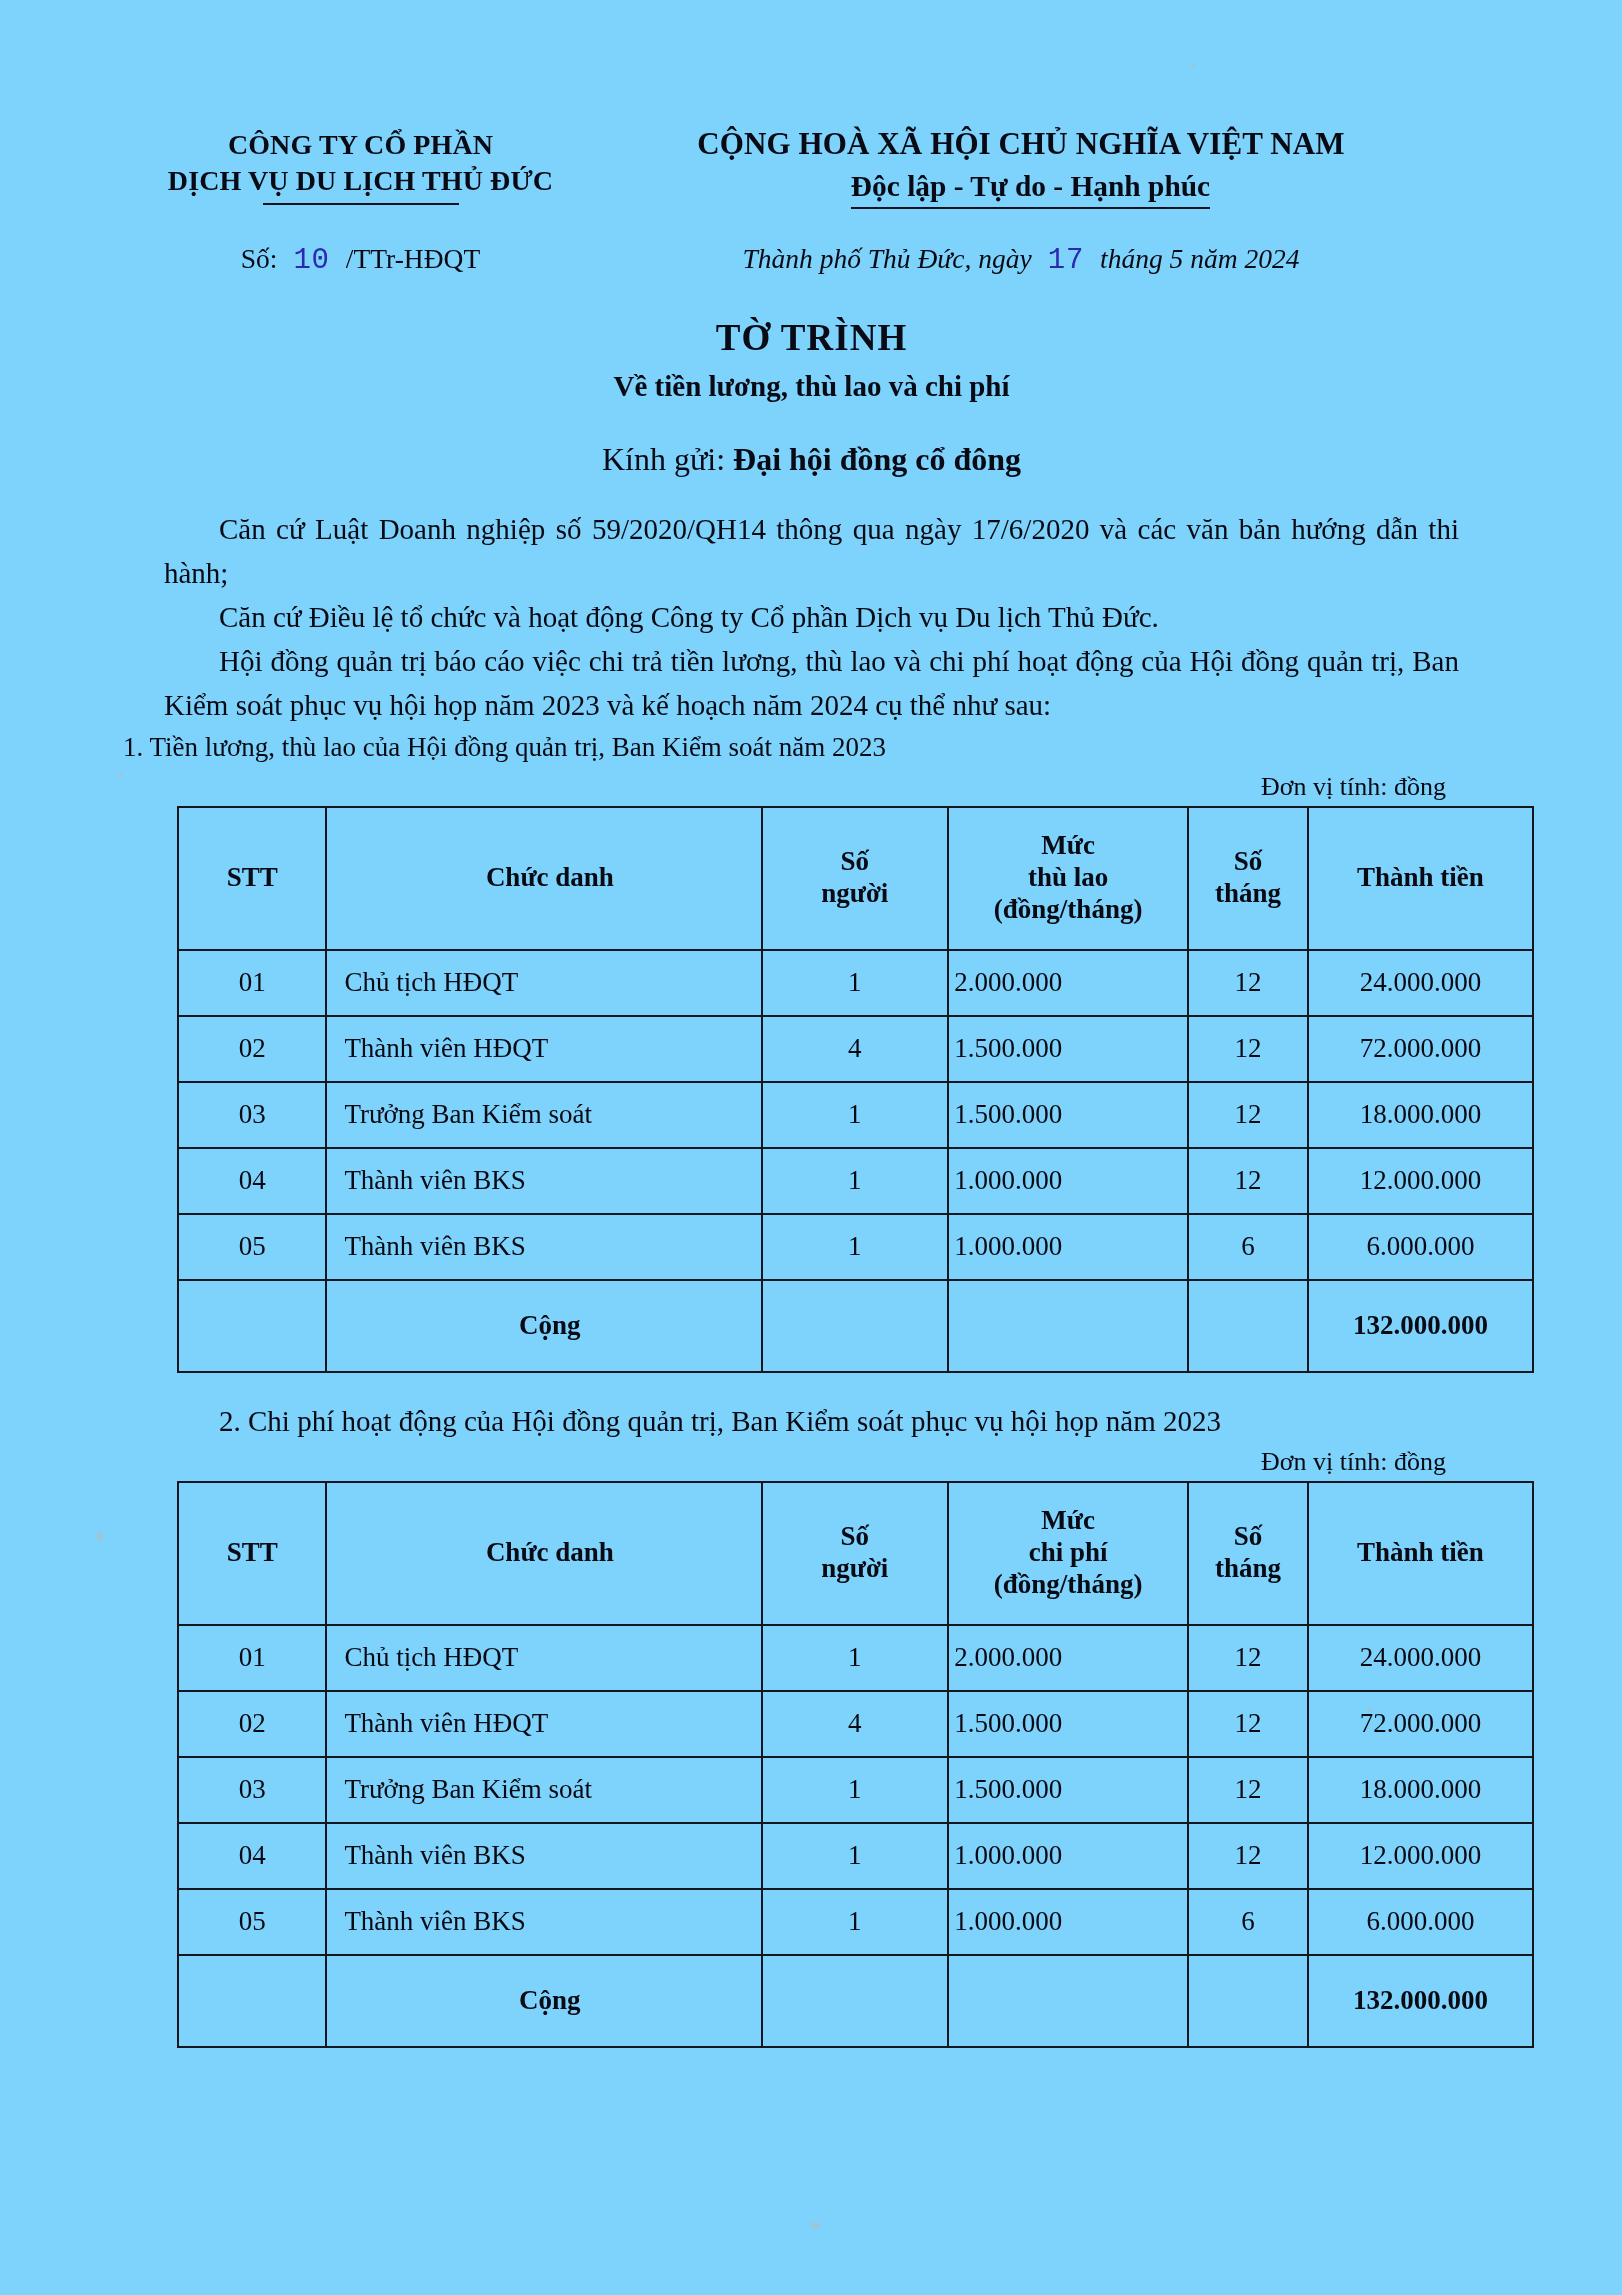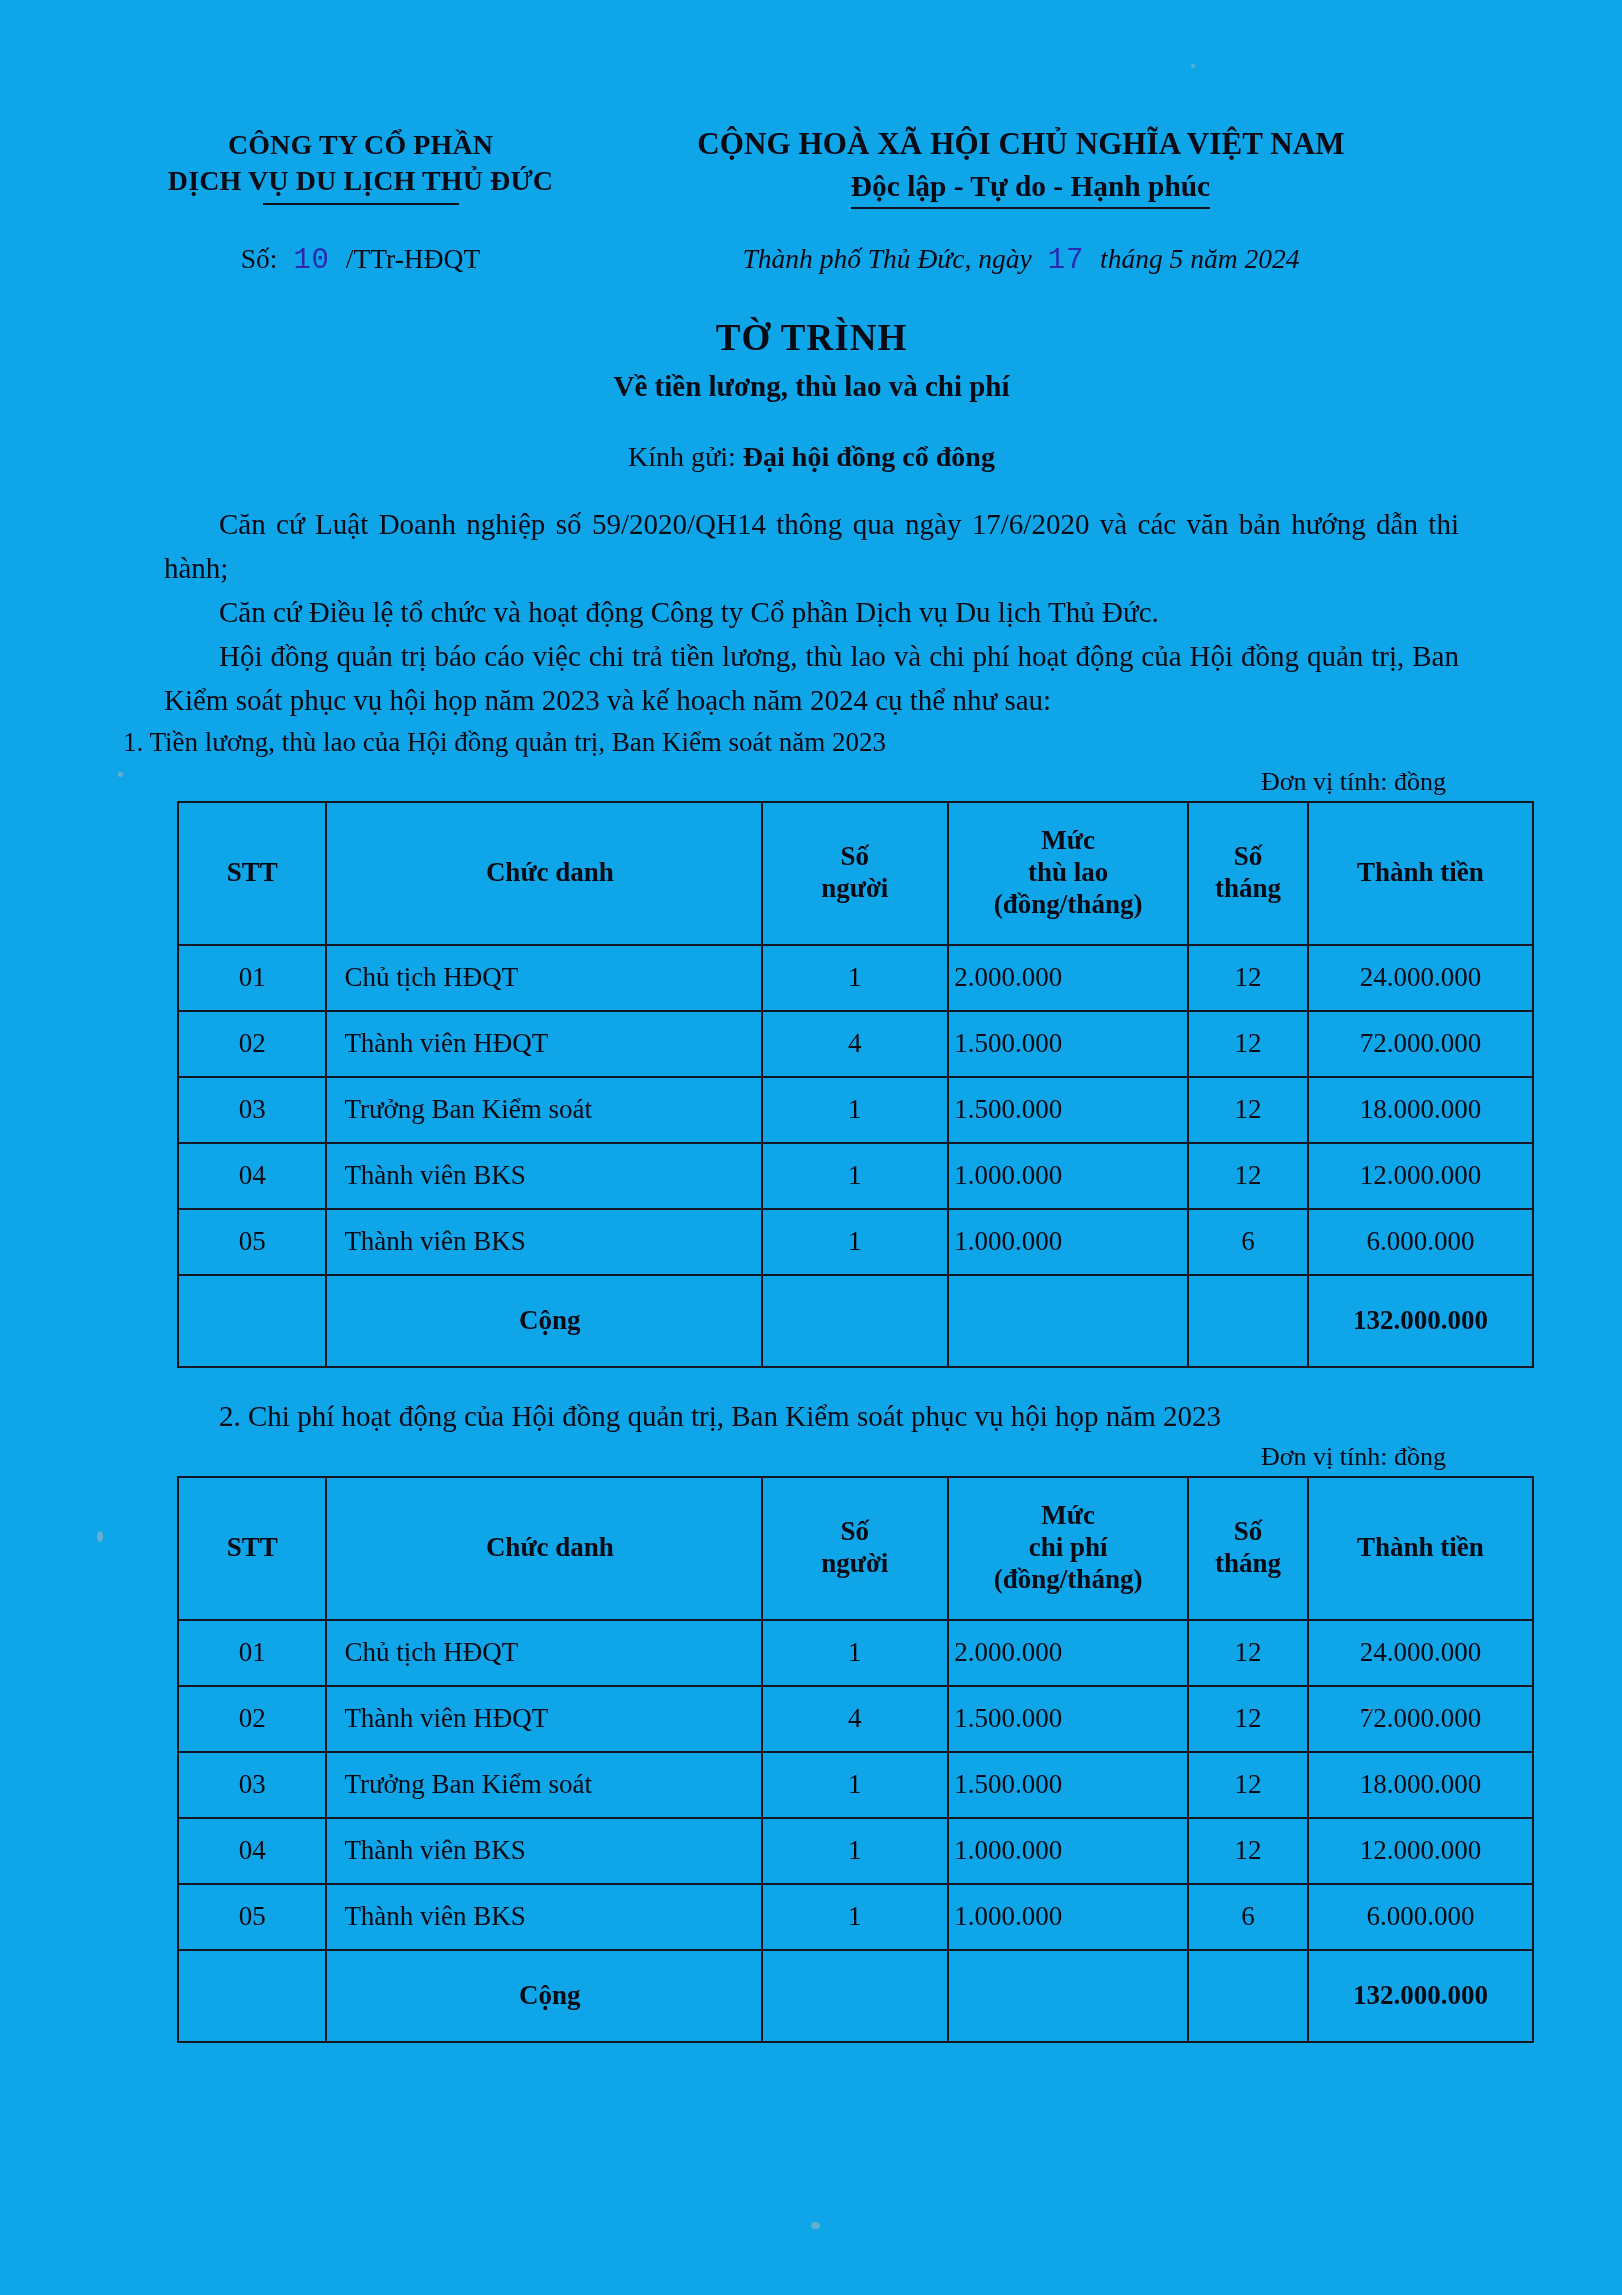"CÔNG TY CỔ PHẦN" .page { background: #0ea5e9 -> #7dd3fc }
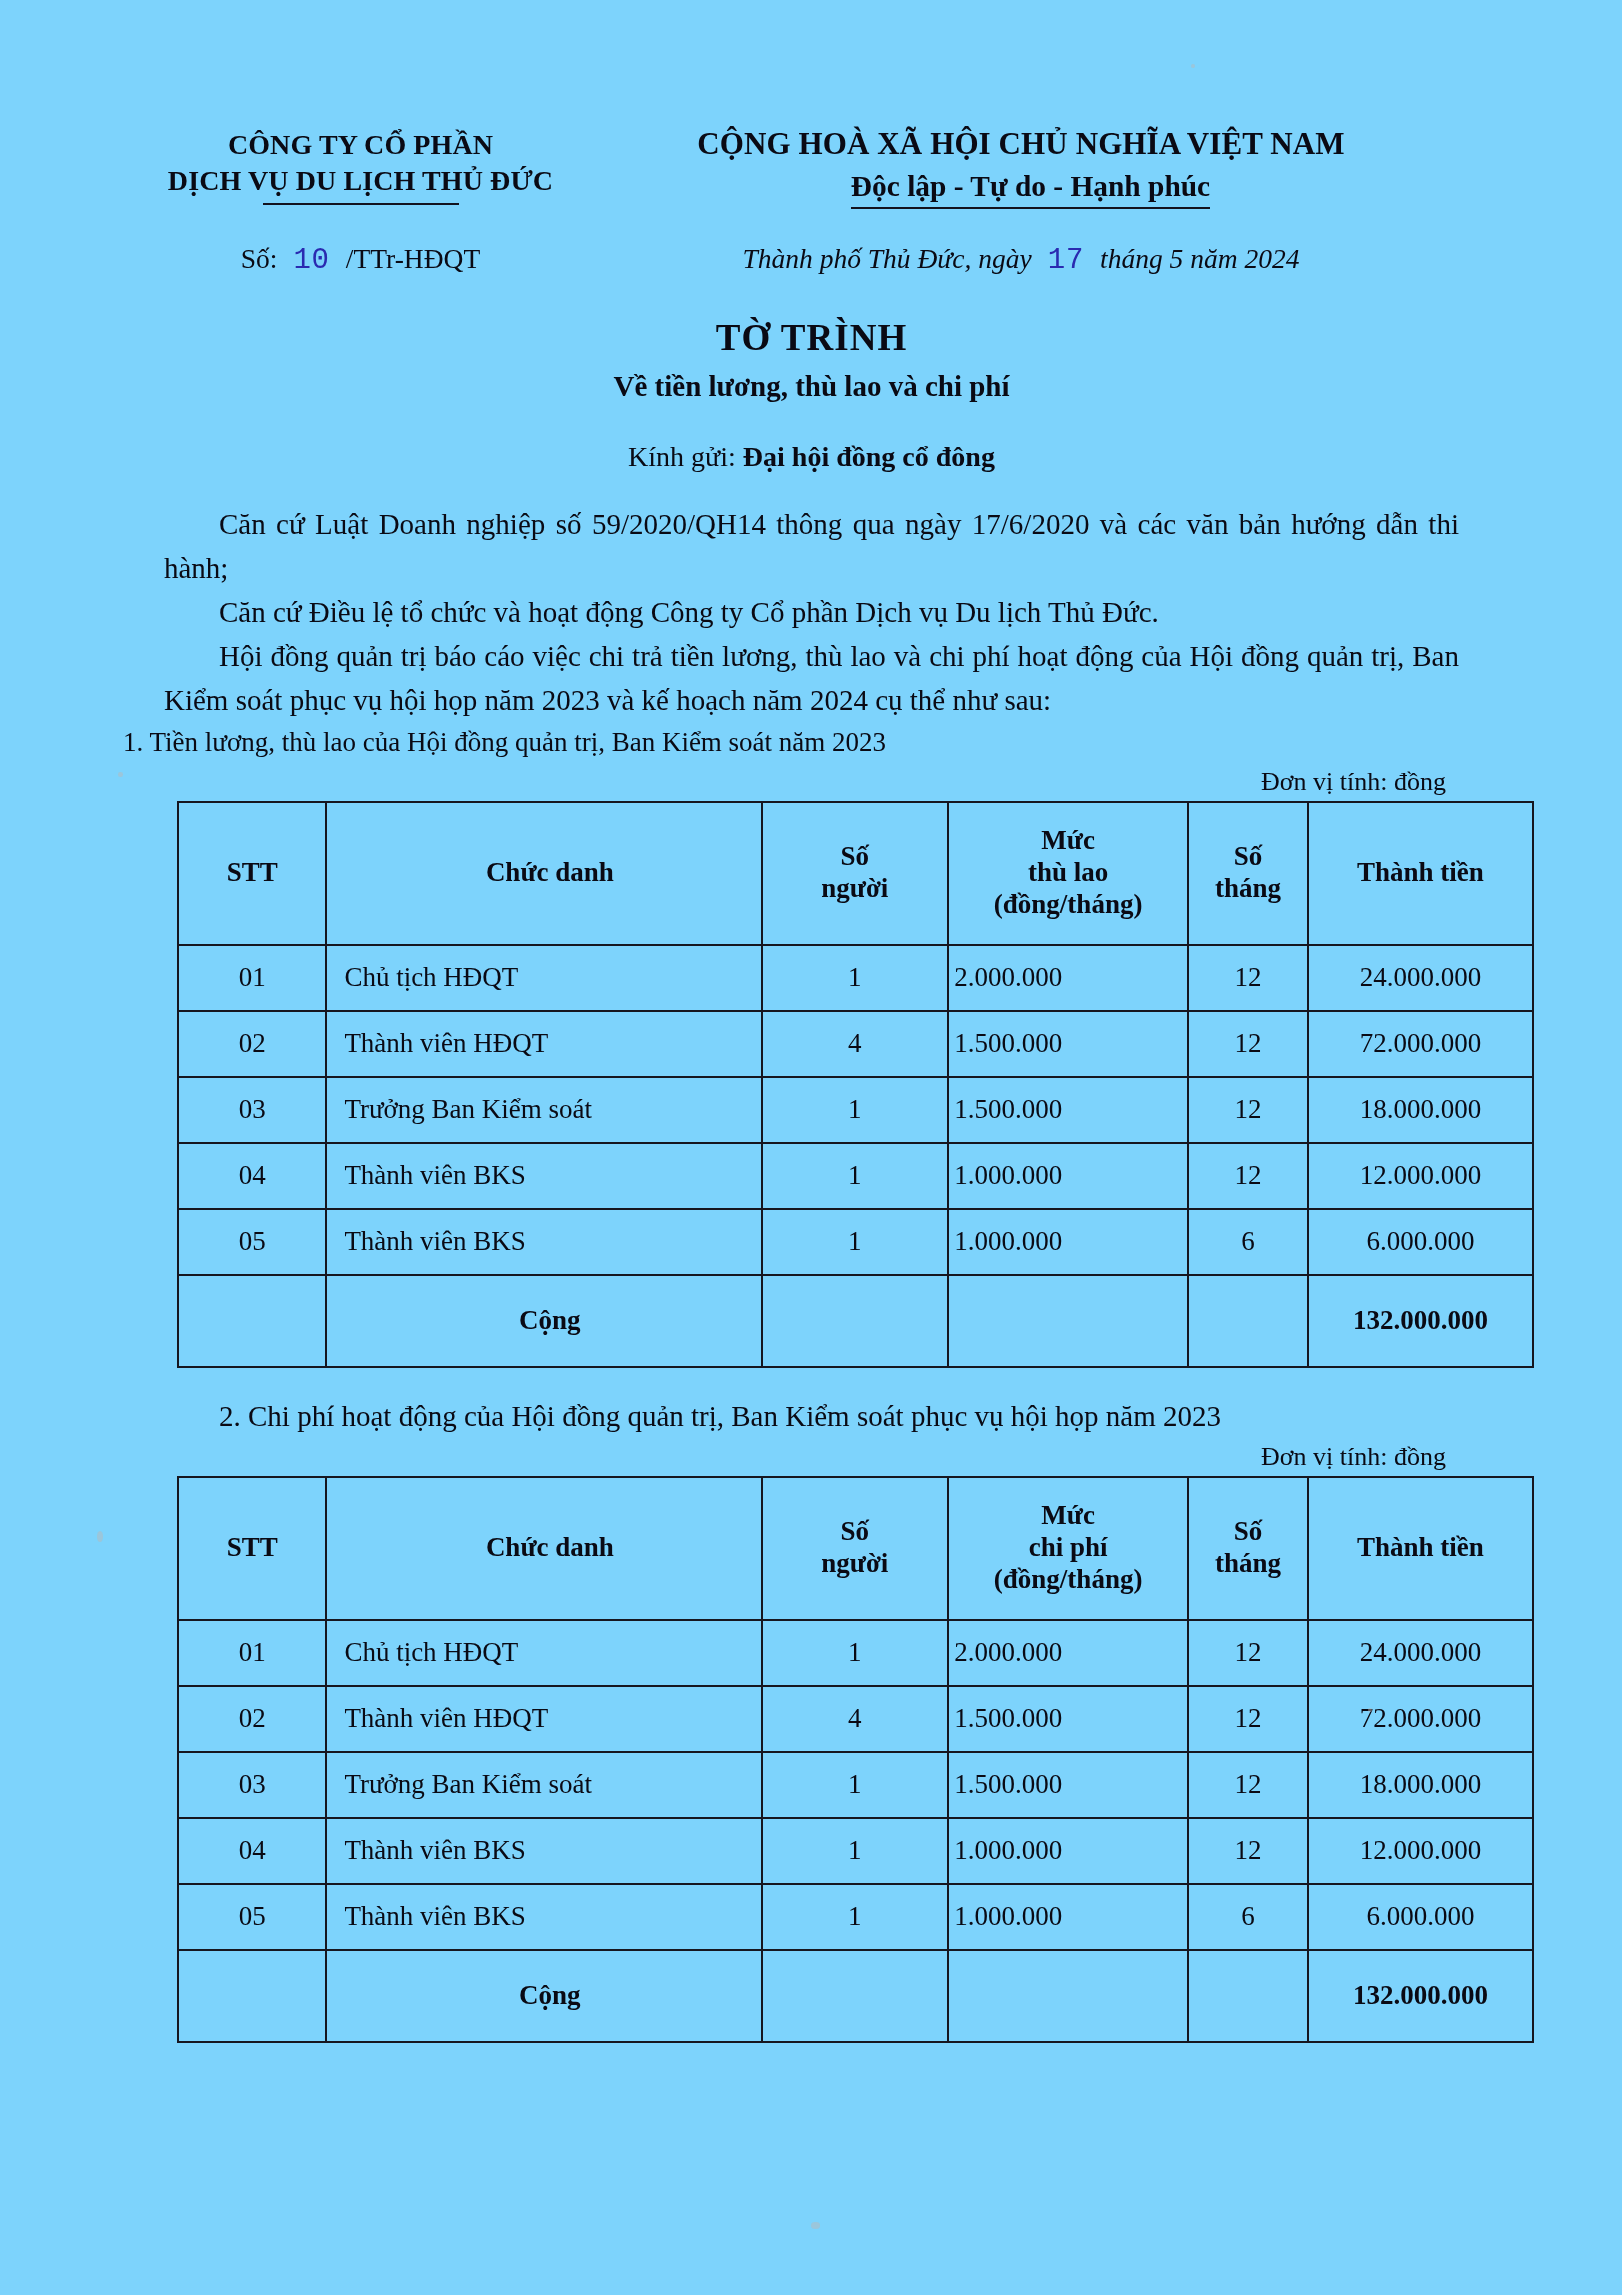"Kính gửi: Đại hội đồng" .recipient { font-size: 28px -> 32px }
